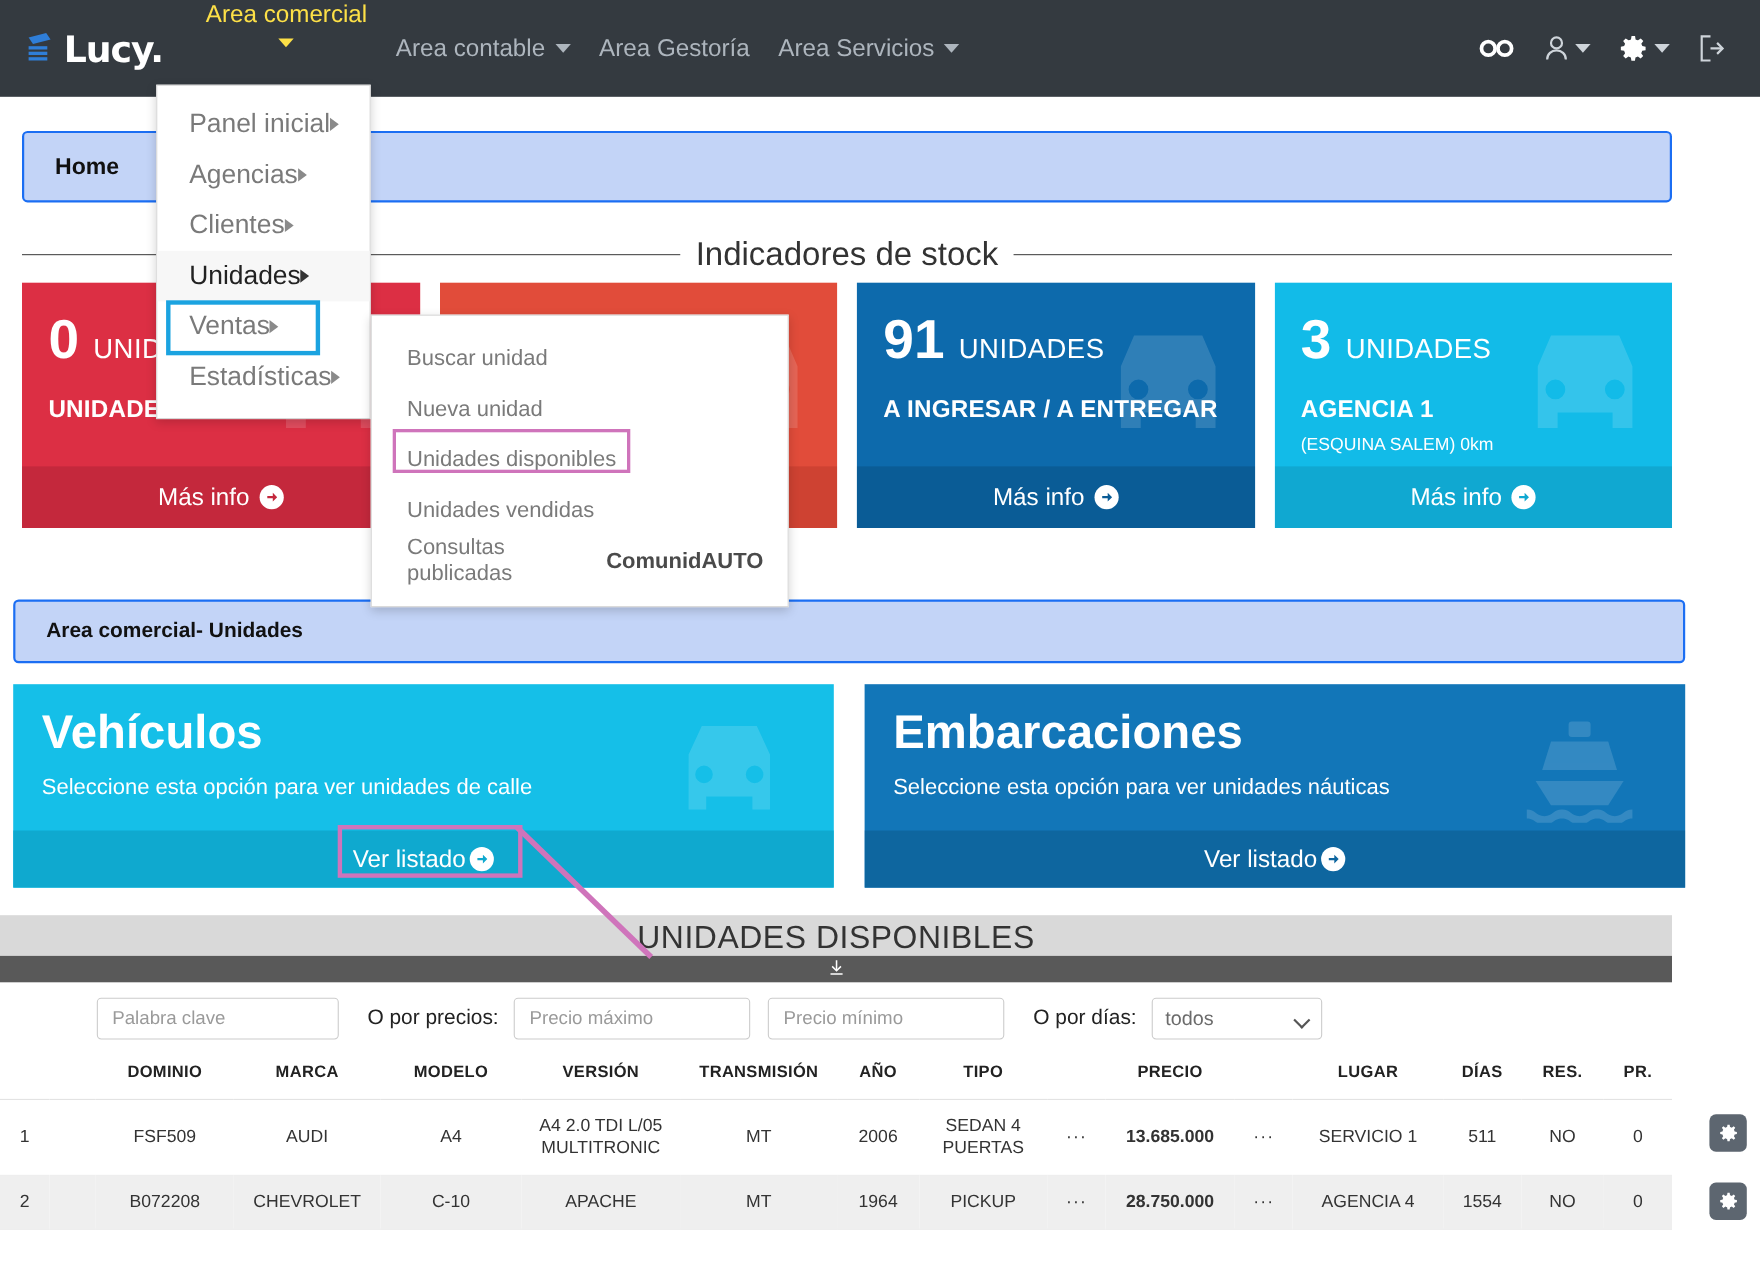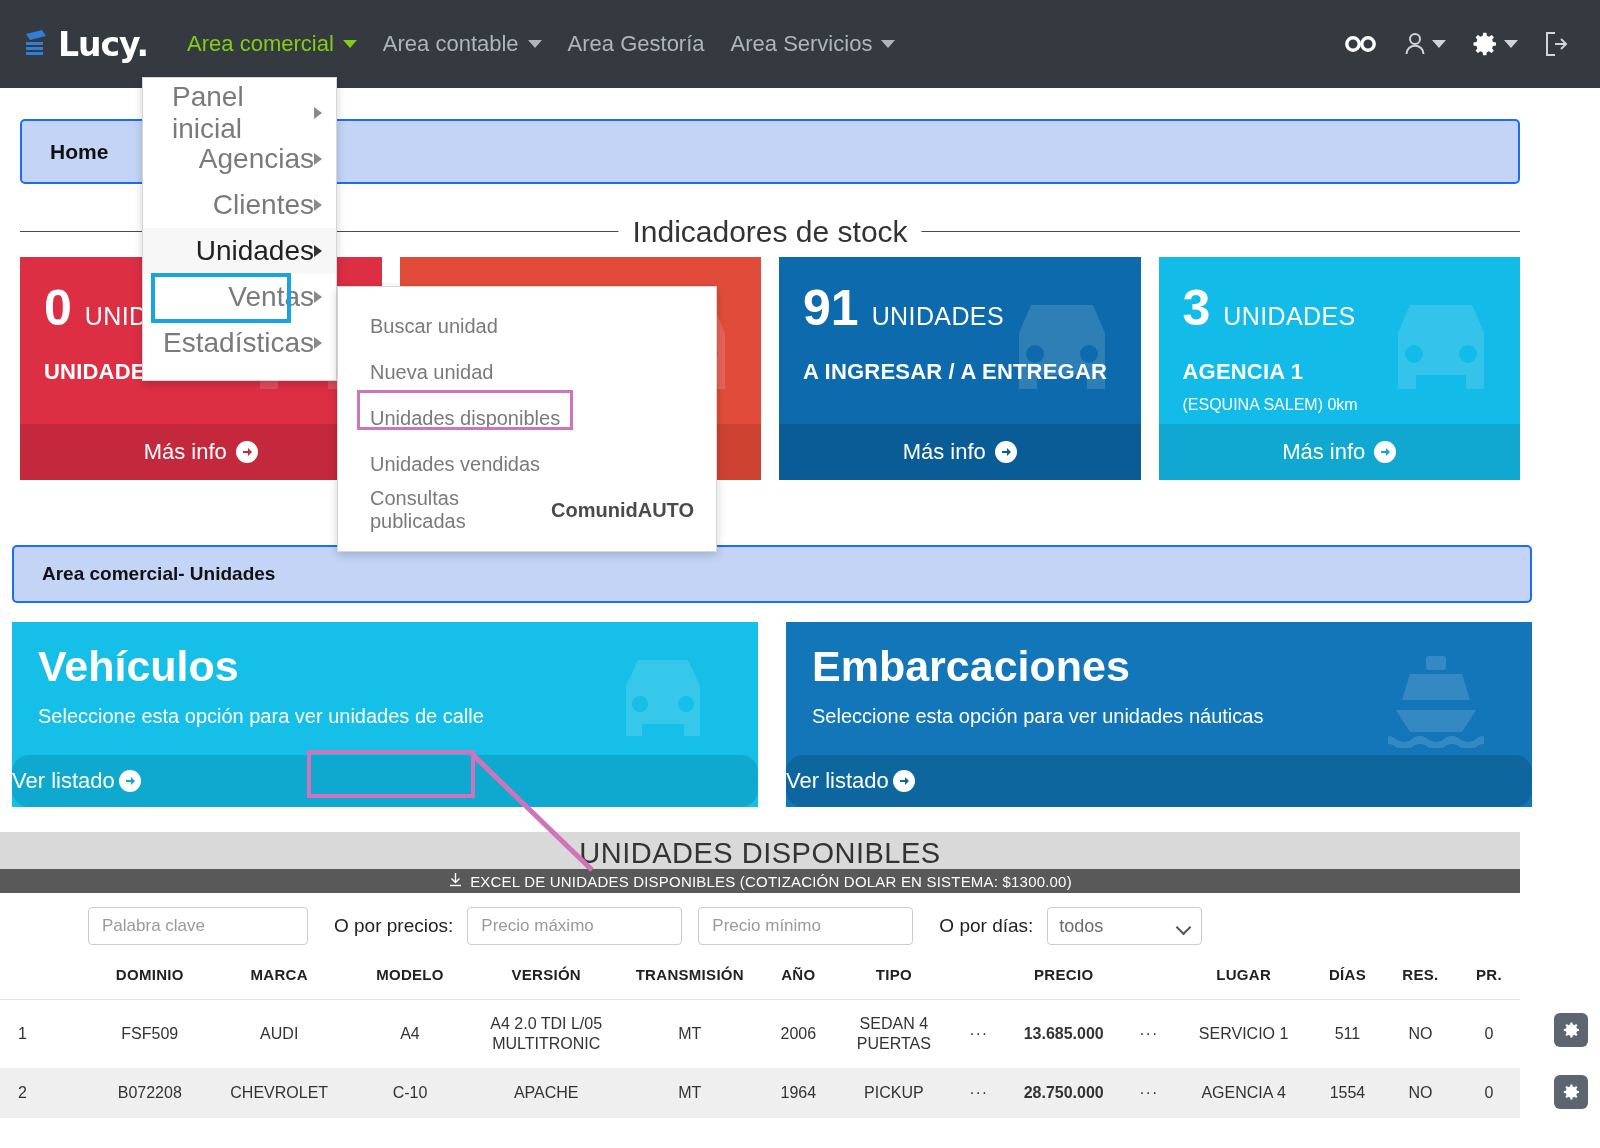"Area comercial" .navitem.active { color: #84cc16 -> #fde047; flex-direction: none -> column }
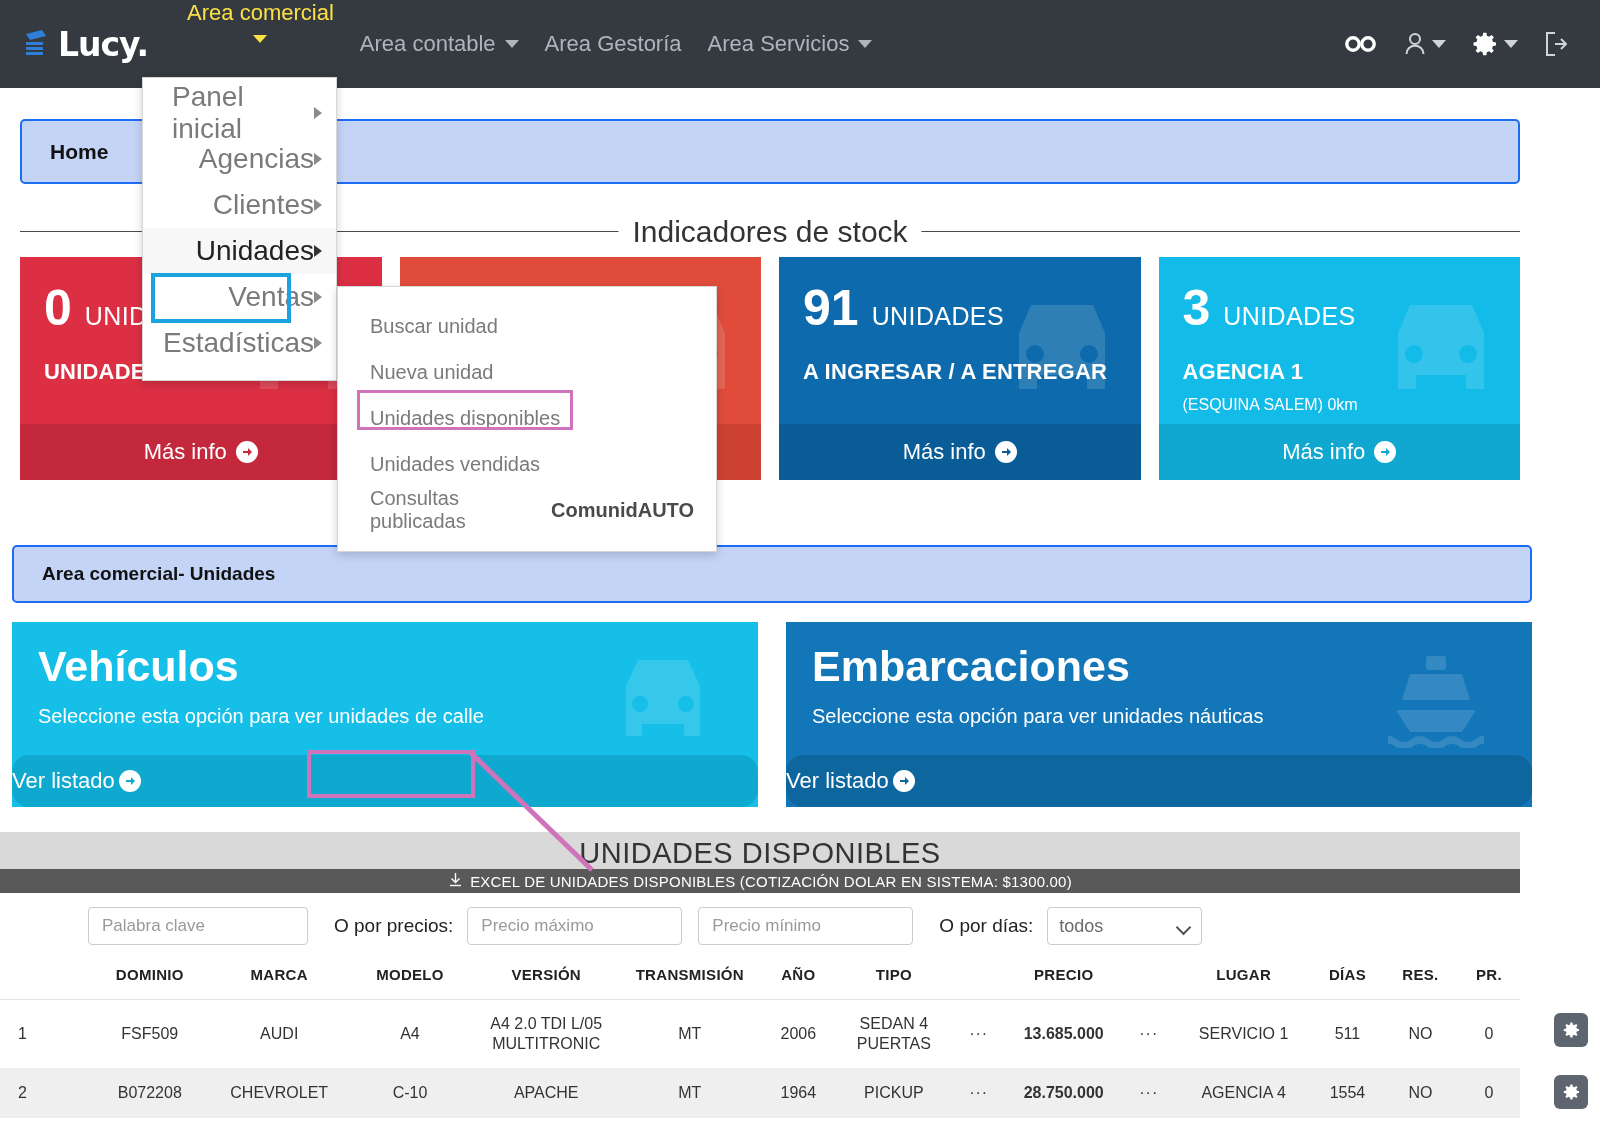"Panel inicial" .mi { font-size: 28px -> 24px; justify-content: flex-end -> flex-start }
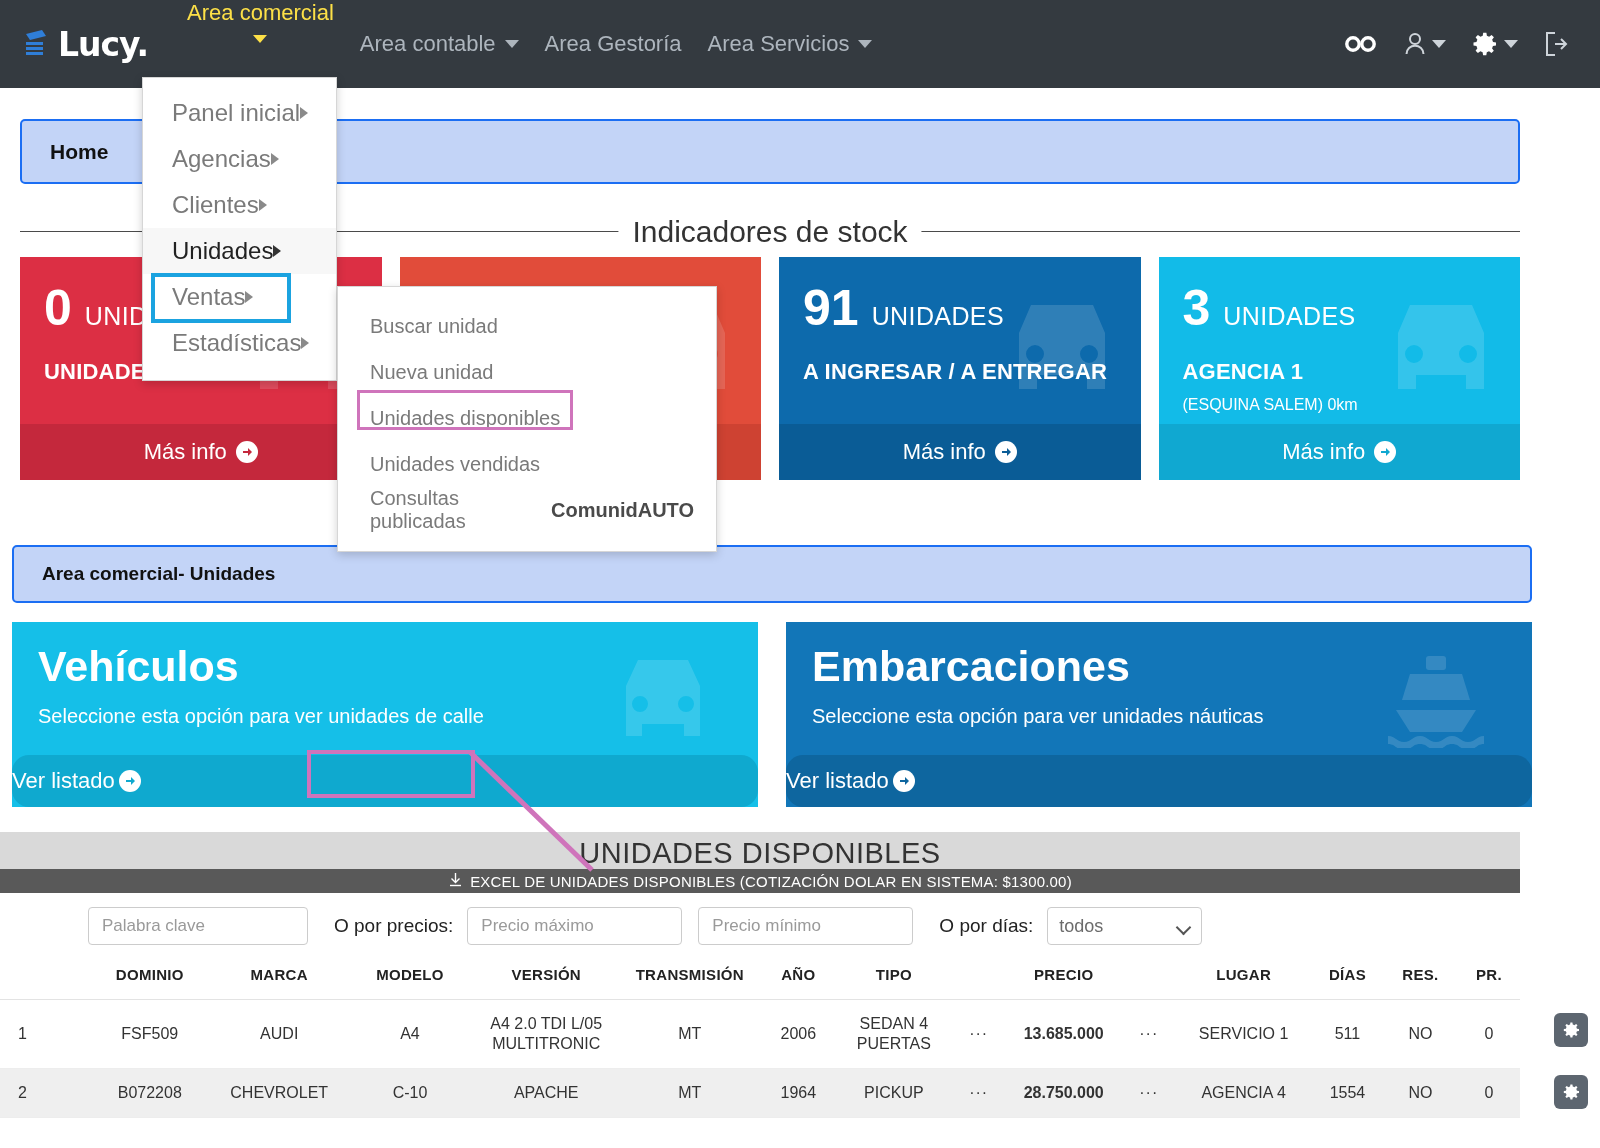"Ver listado" .panel-foot { border-radius: 17px -> none; justify-content: flex-start -> center }
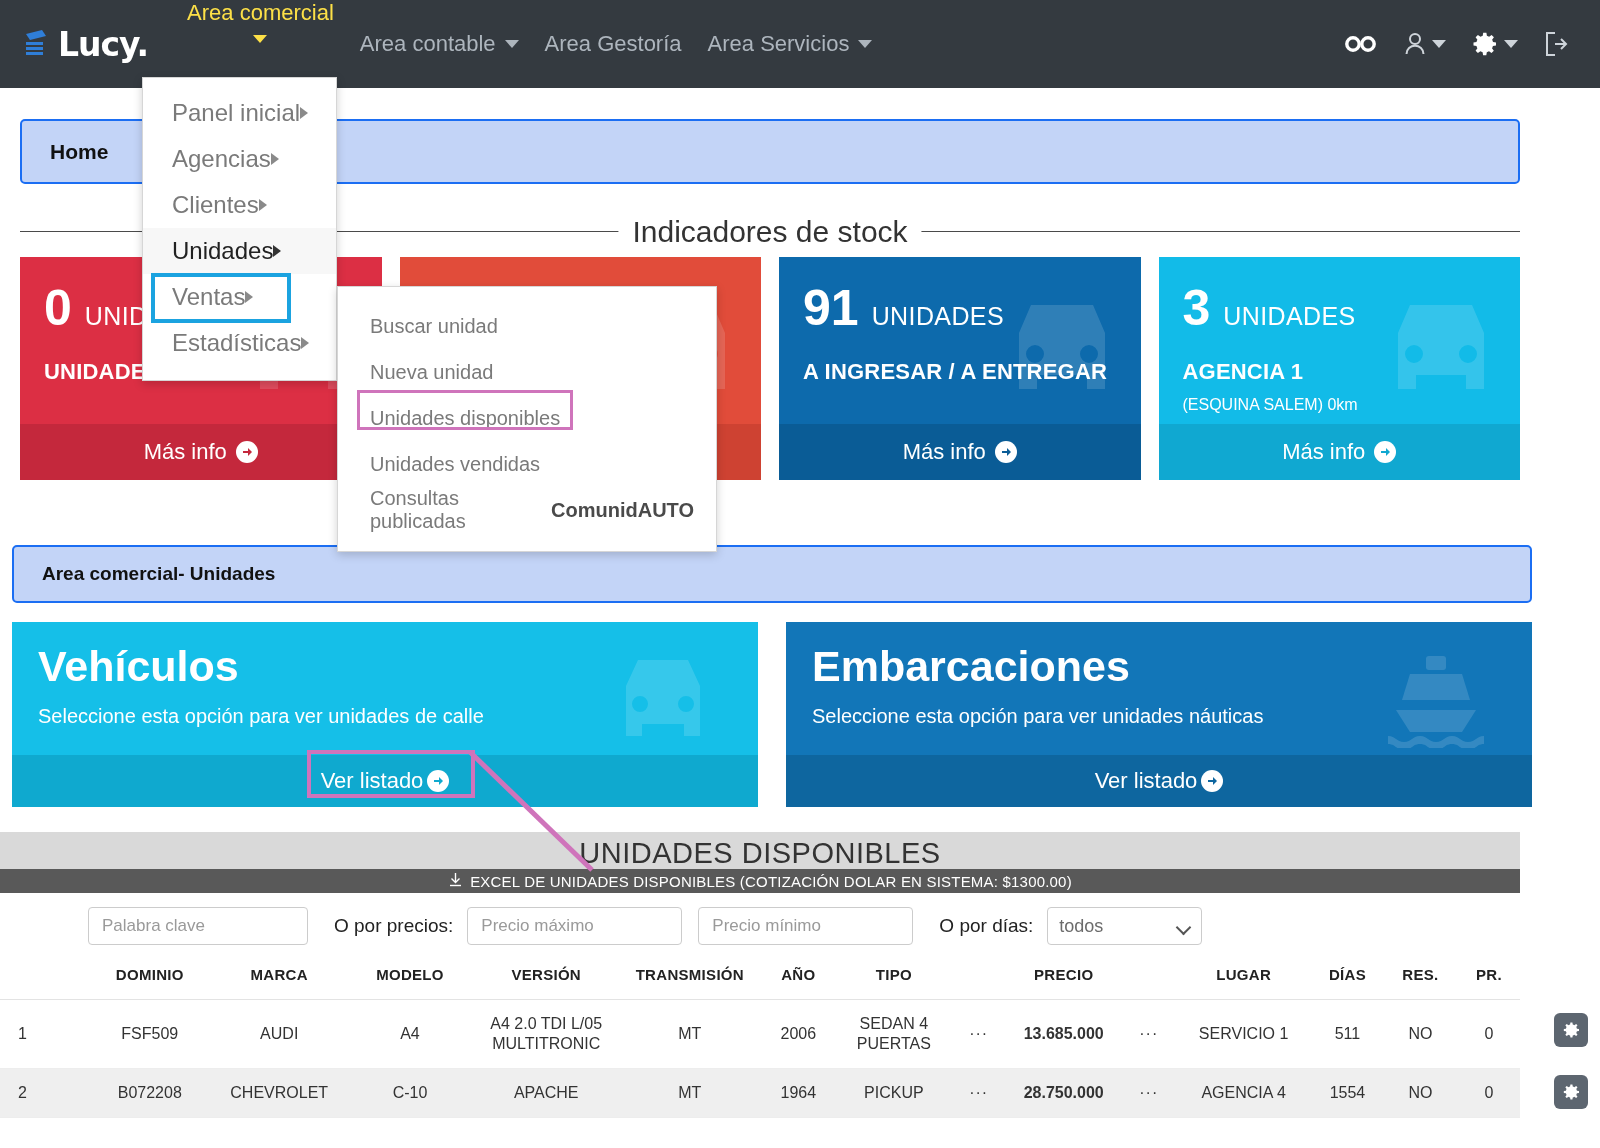"EXCEL DE UNIDADES DISPONIBLES" span { html: <span>EXCEL DE UNIDADES DISPONIBLES (COTIZACIÓN DOLAR EN SISTEMA: $1300.00)</span> -> none }
